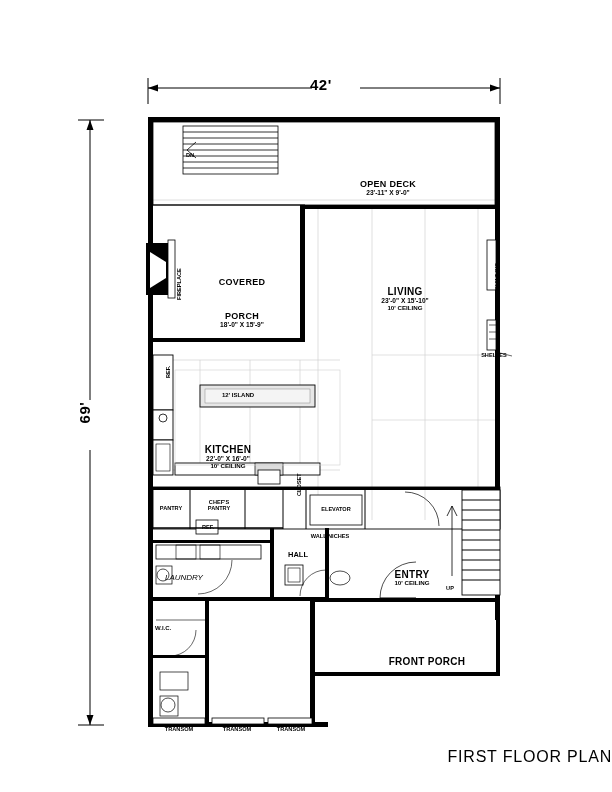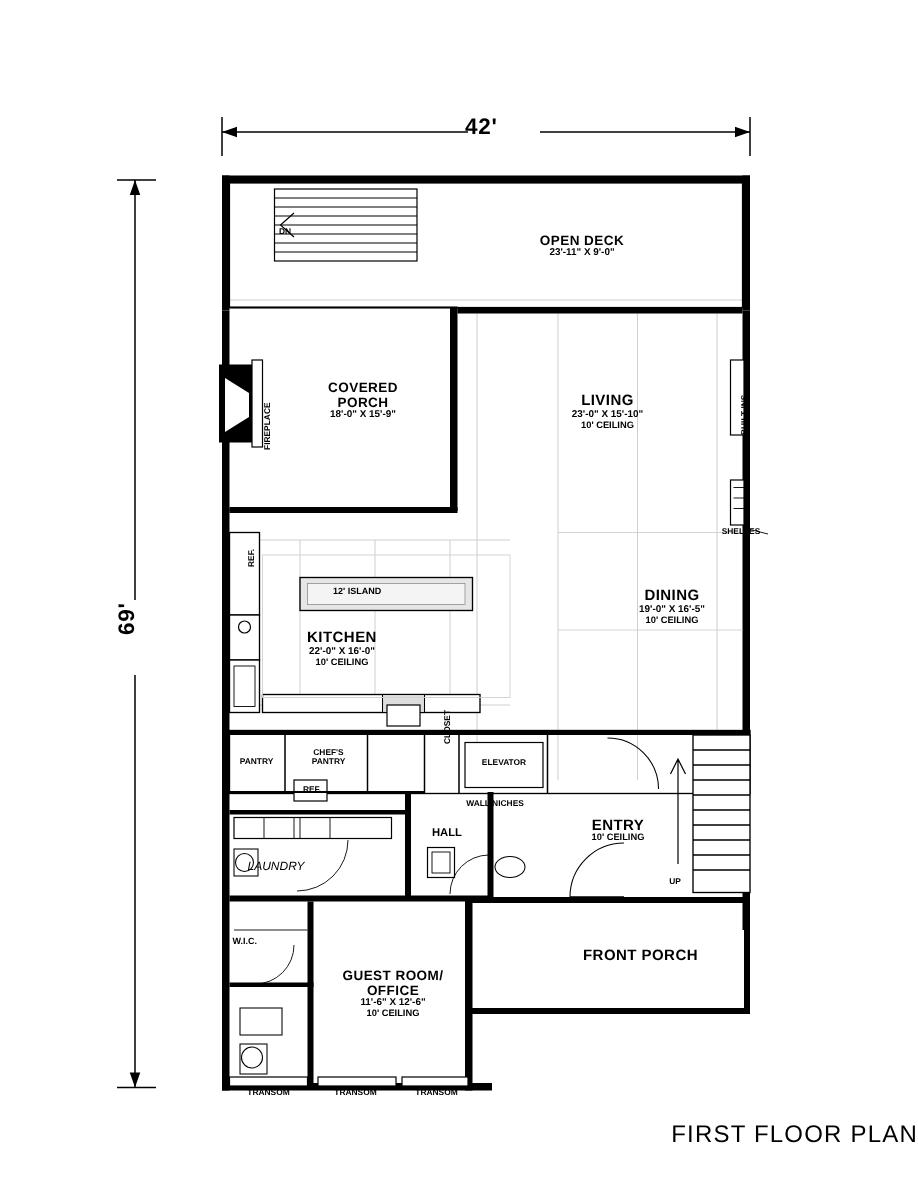"OPEN DECK" .room .nm { margin-top: none -> 24px }
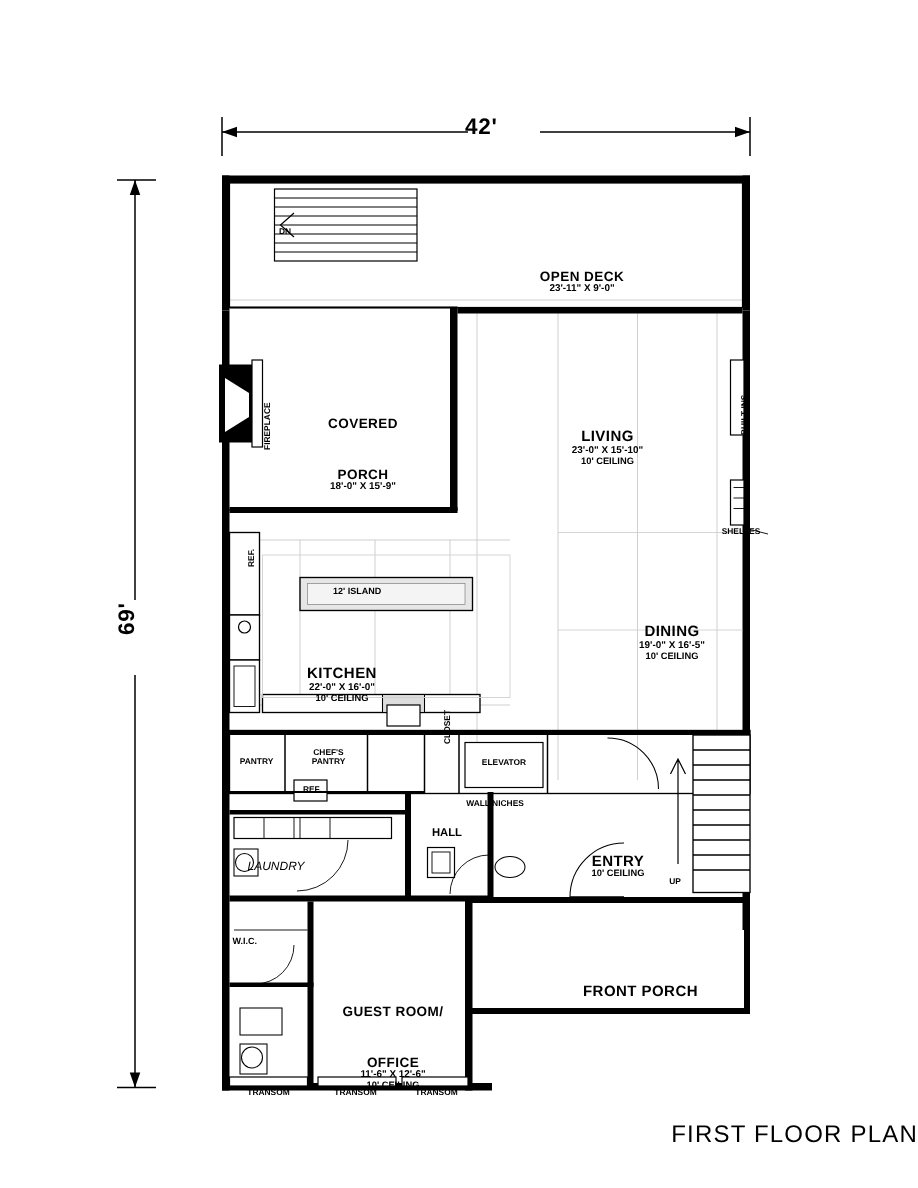"DINING" div.abs { html: <div> <div>DINING</div> <div>19'-0" X 16'-5"</div> <div>10' CEILING</div> </div> -> none }
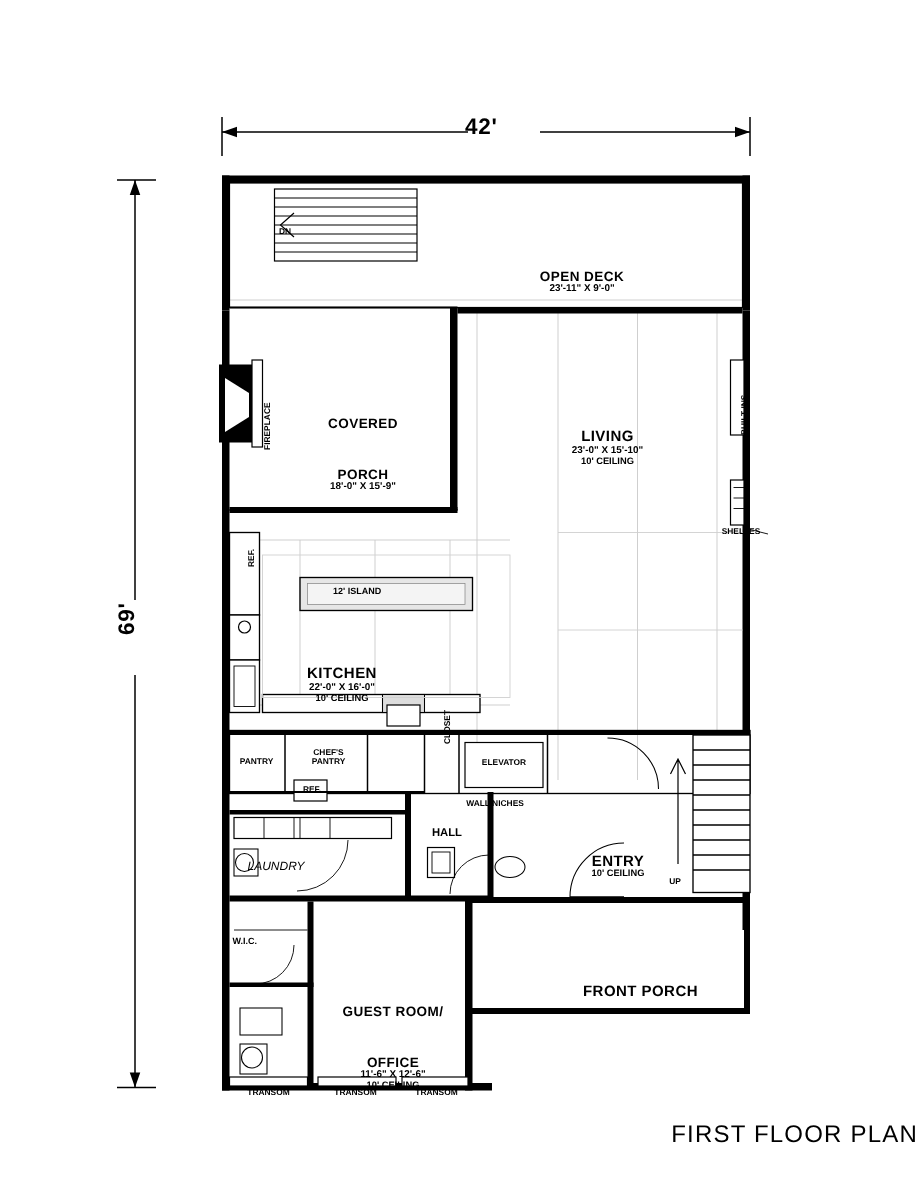"GUEST ROOM/" div.abs { html: <div> <div>GUEST ROOM/</div> <div>OFFICE</div> <div>11'-6" X 12'-6"</div> <div>10' CEILING</div> </div> -> none }
